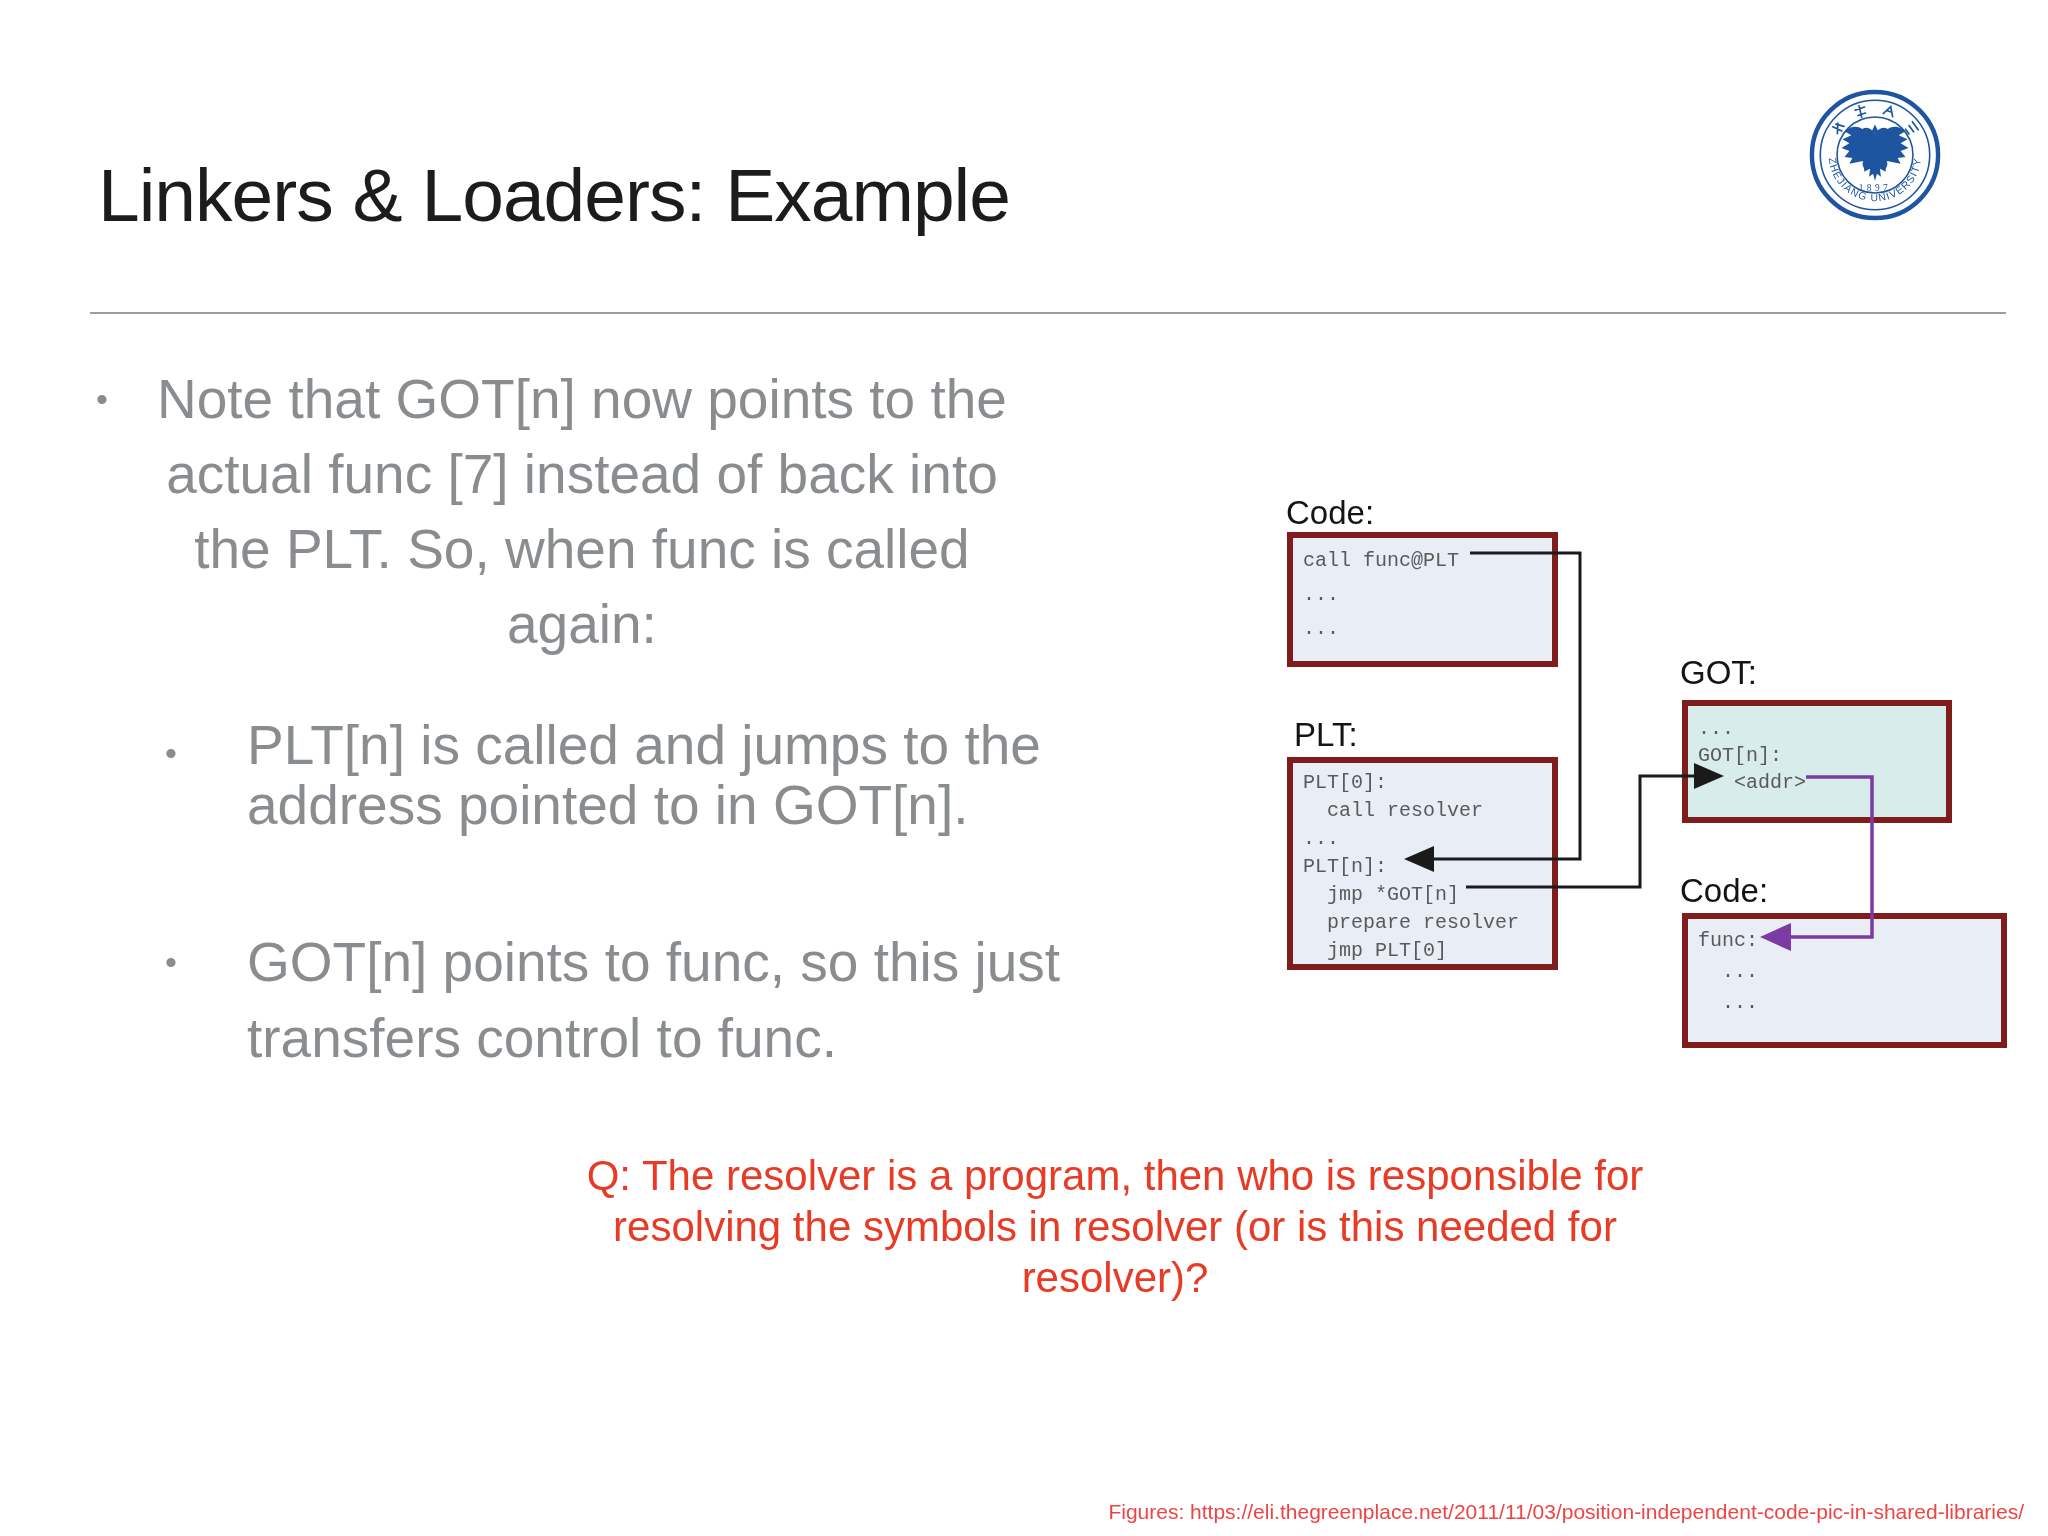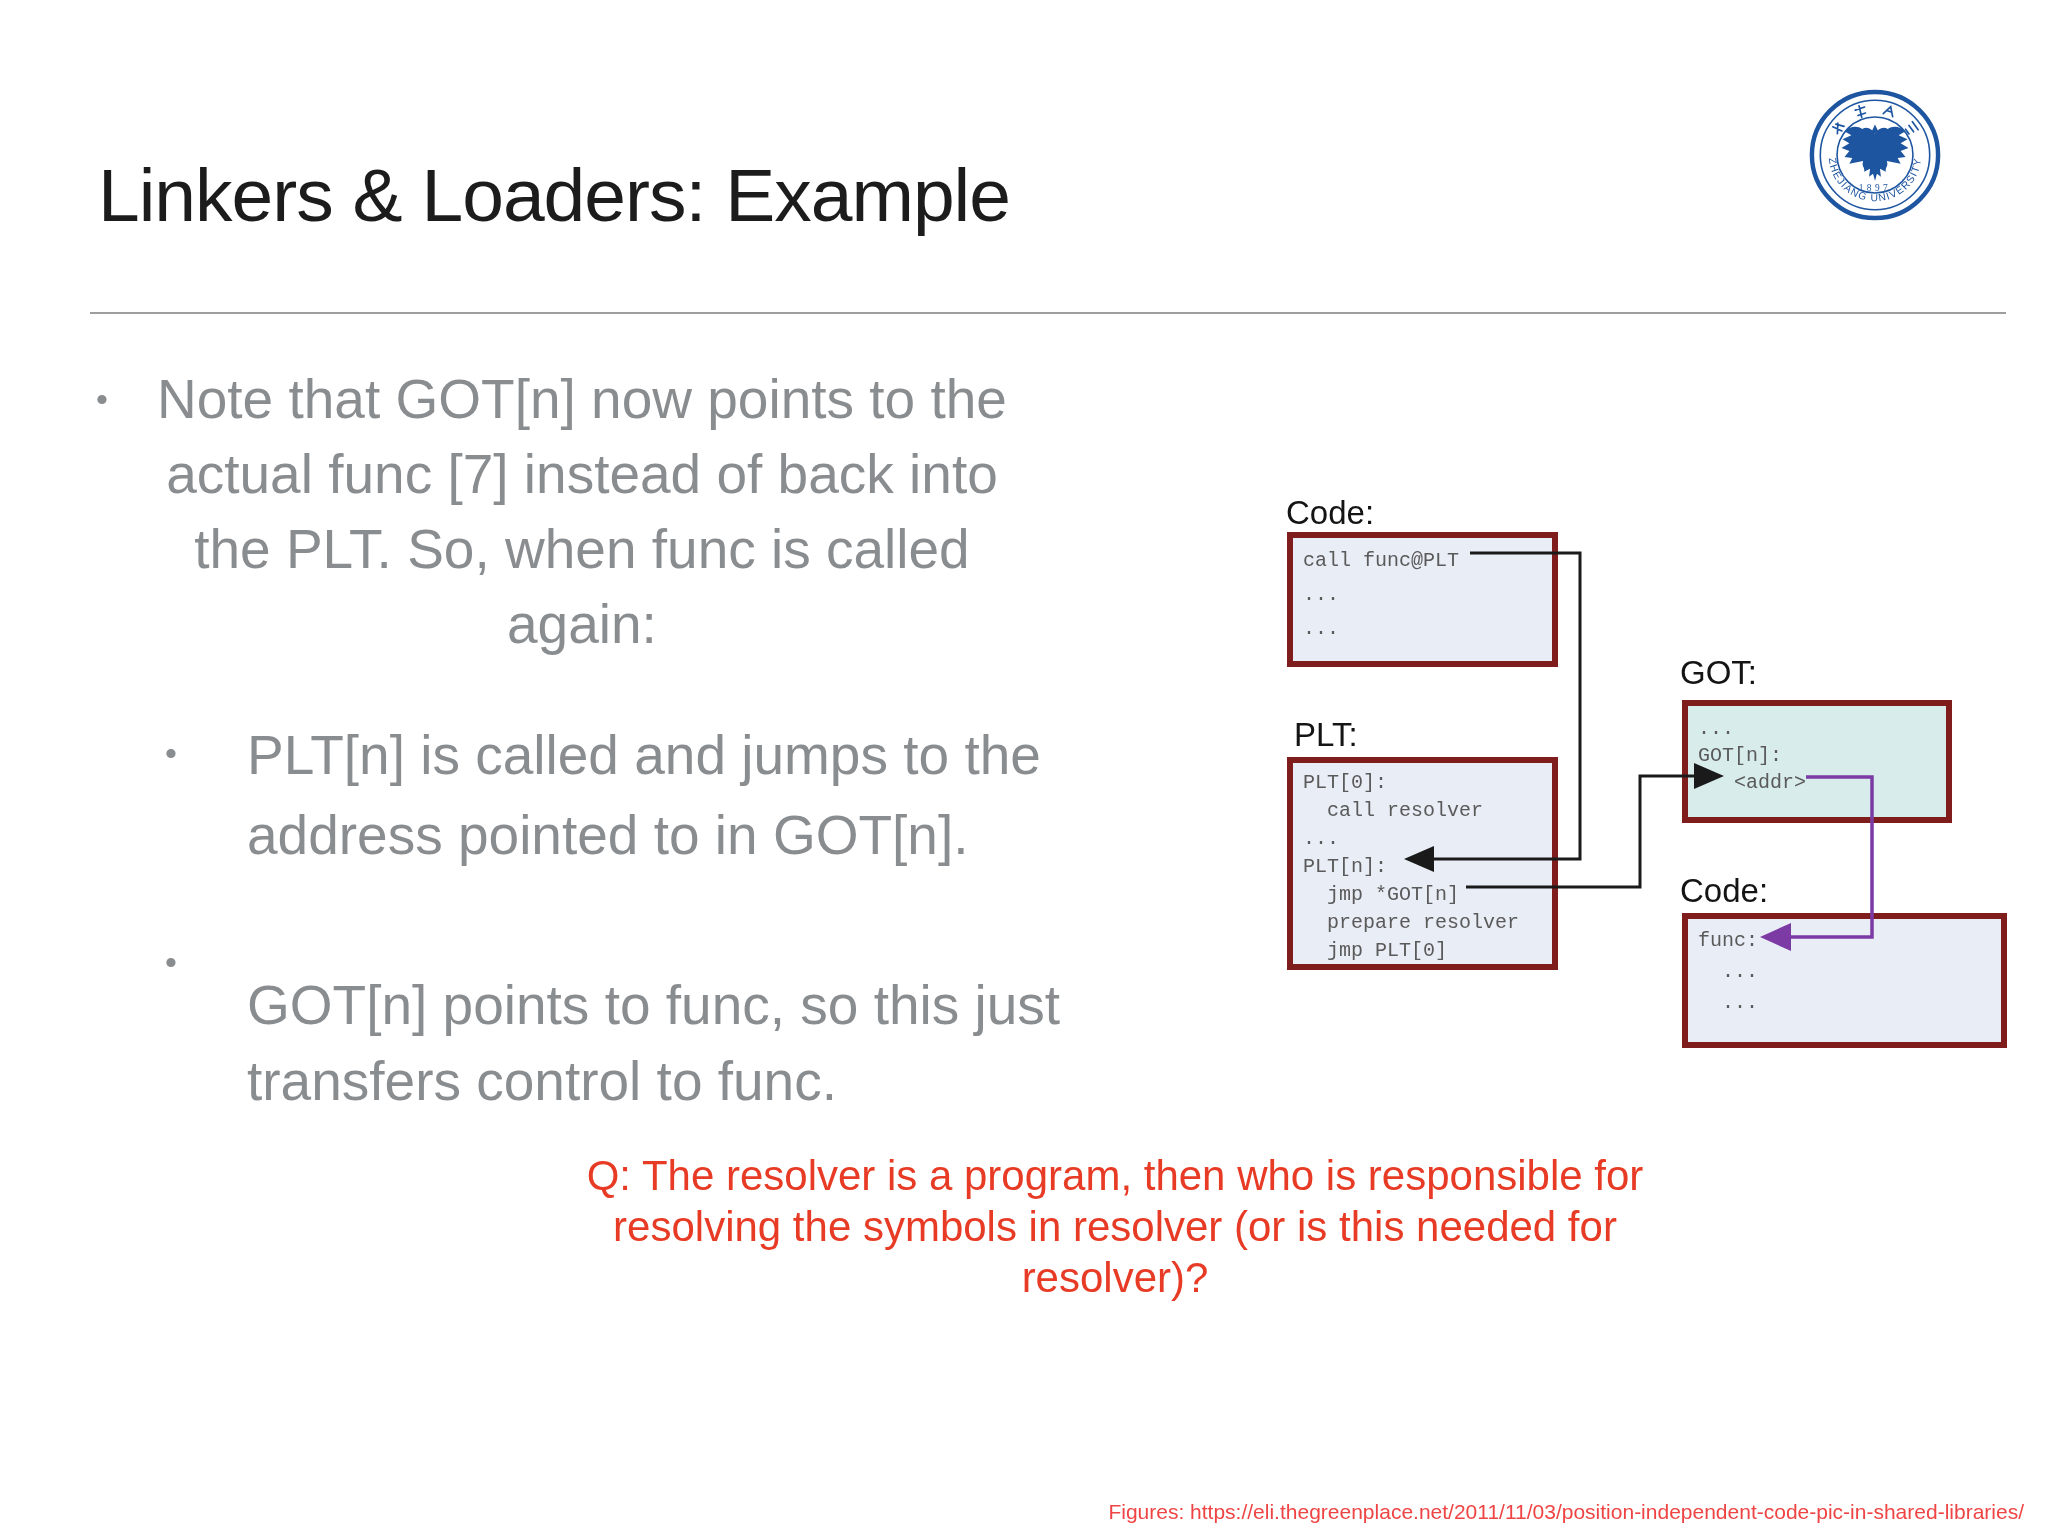"PLT[n] is called and jumps" .sub1-text { line-height: 80px -> 60px }
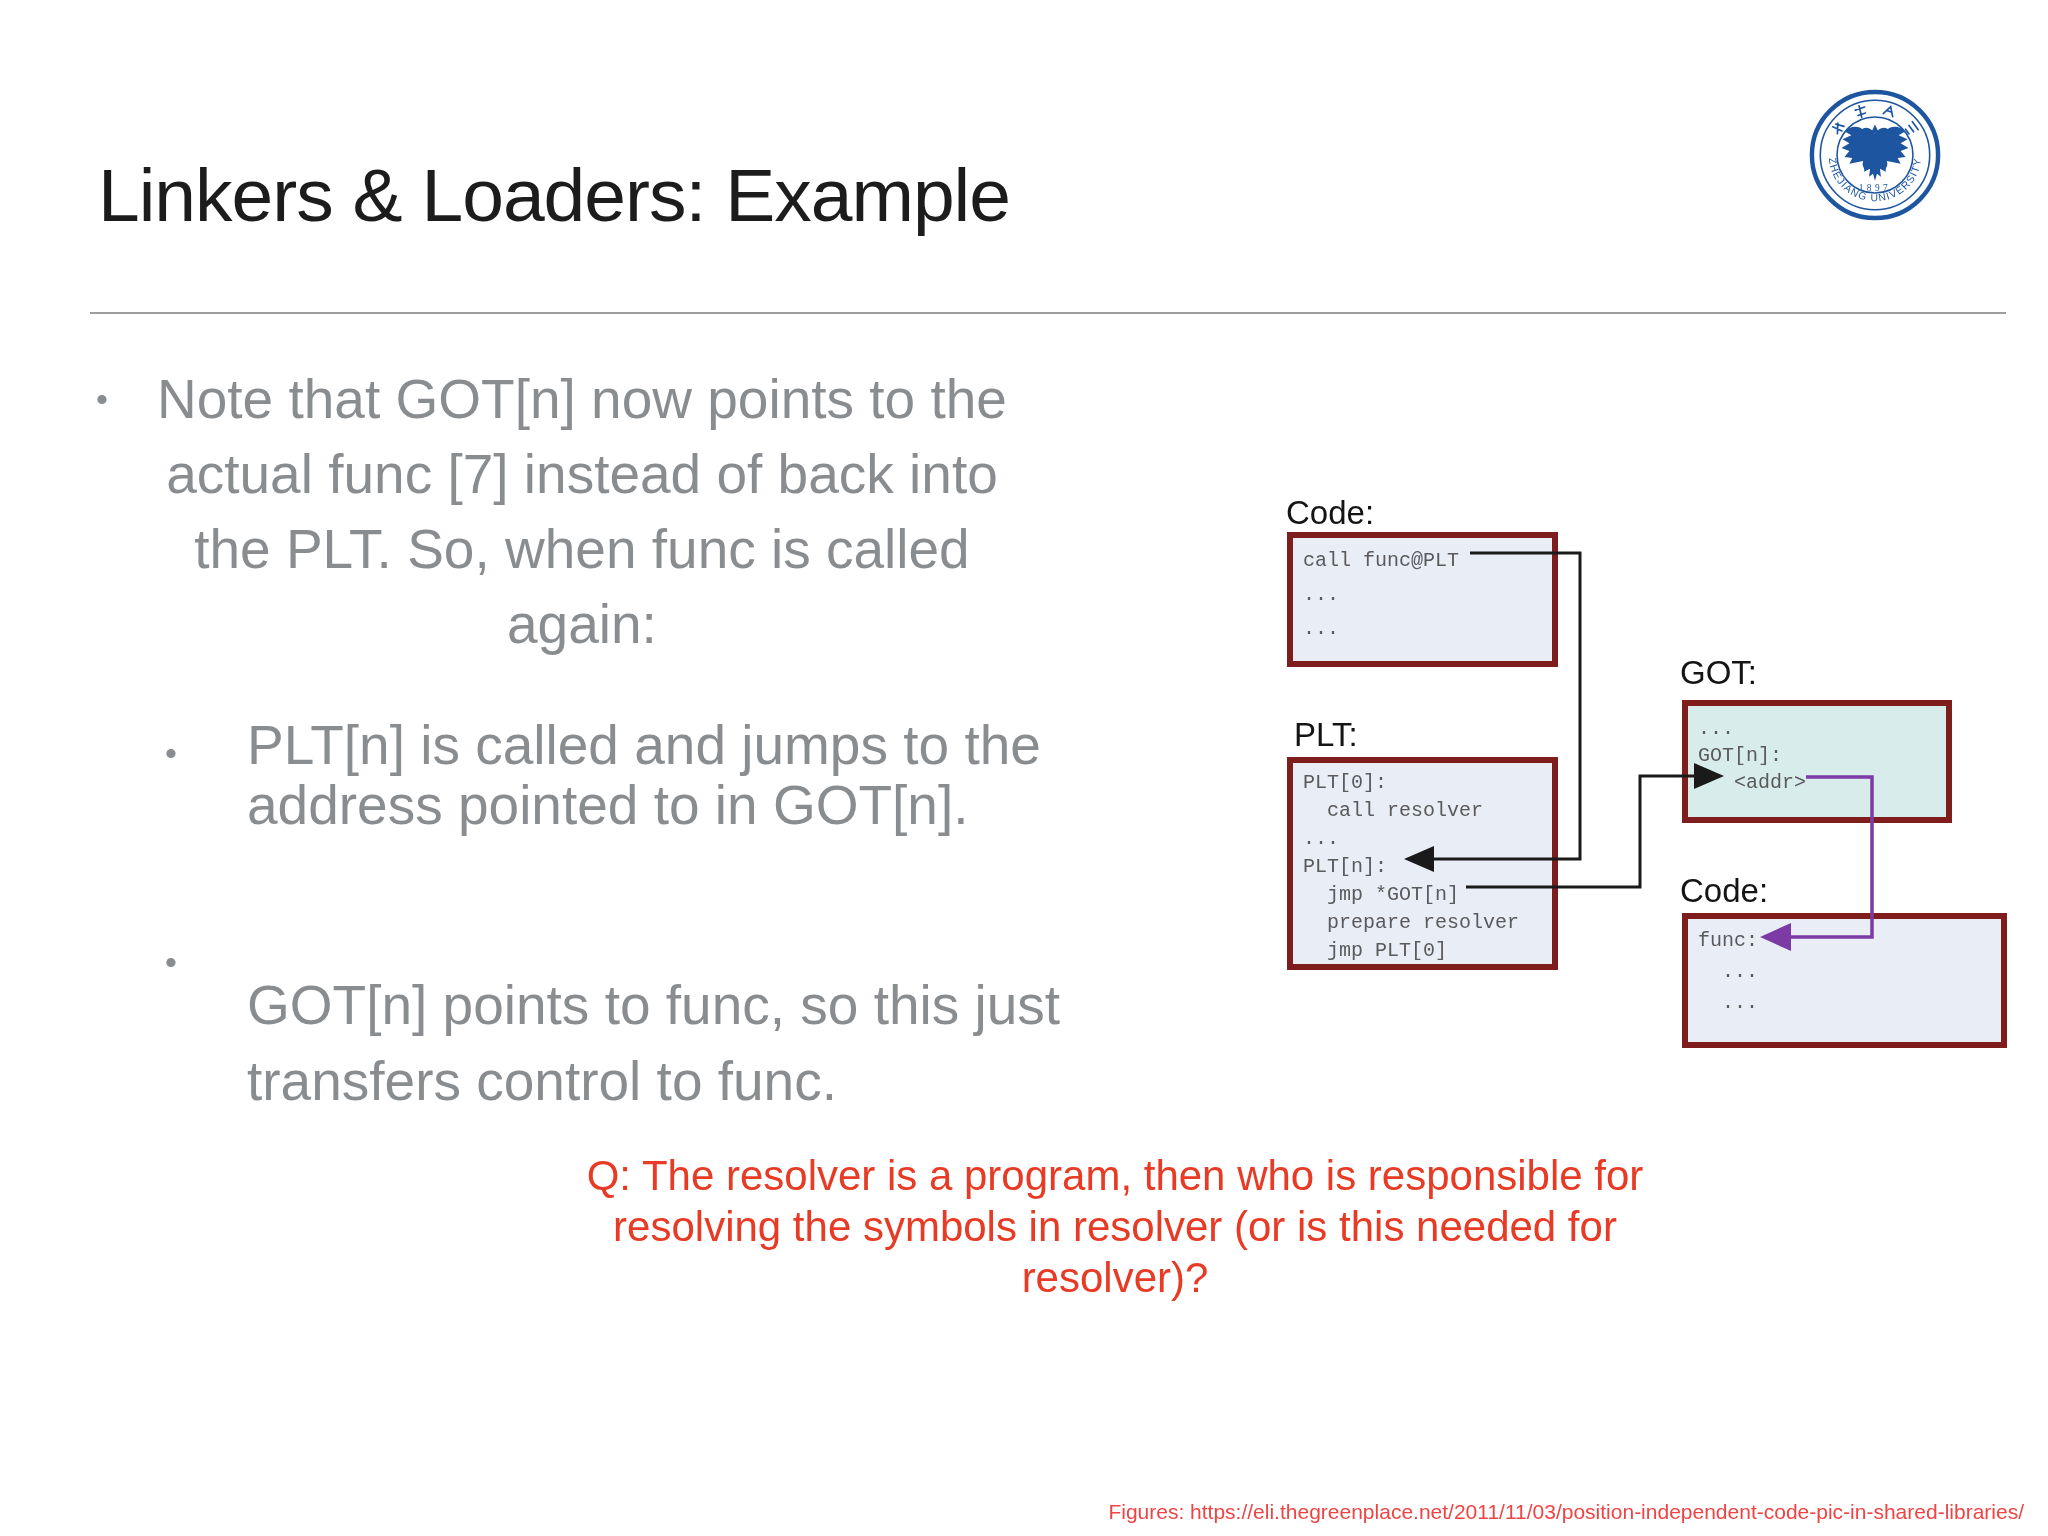"GOT[n] points to func, so" .sub2-text { margin-top: 43px -> none }
